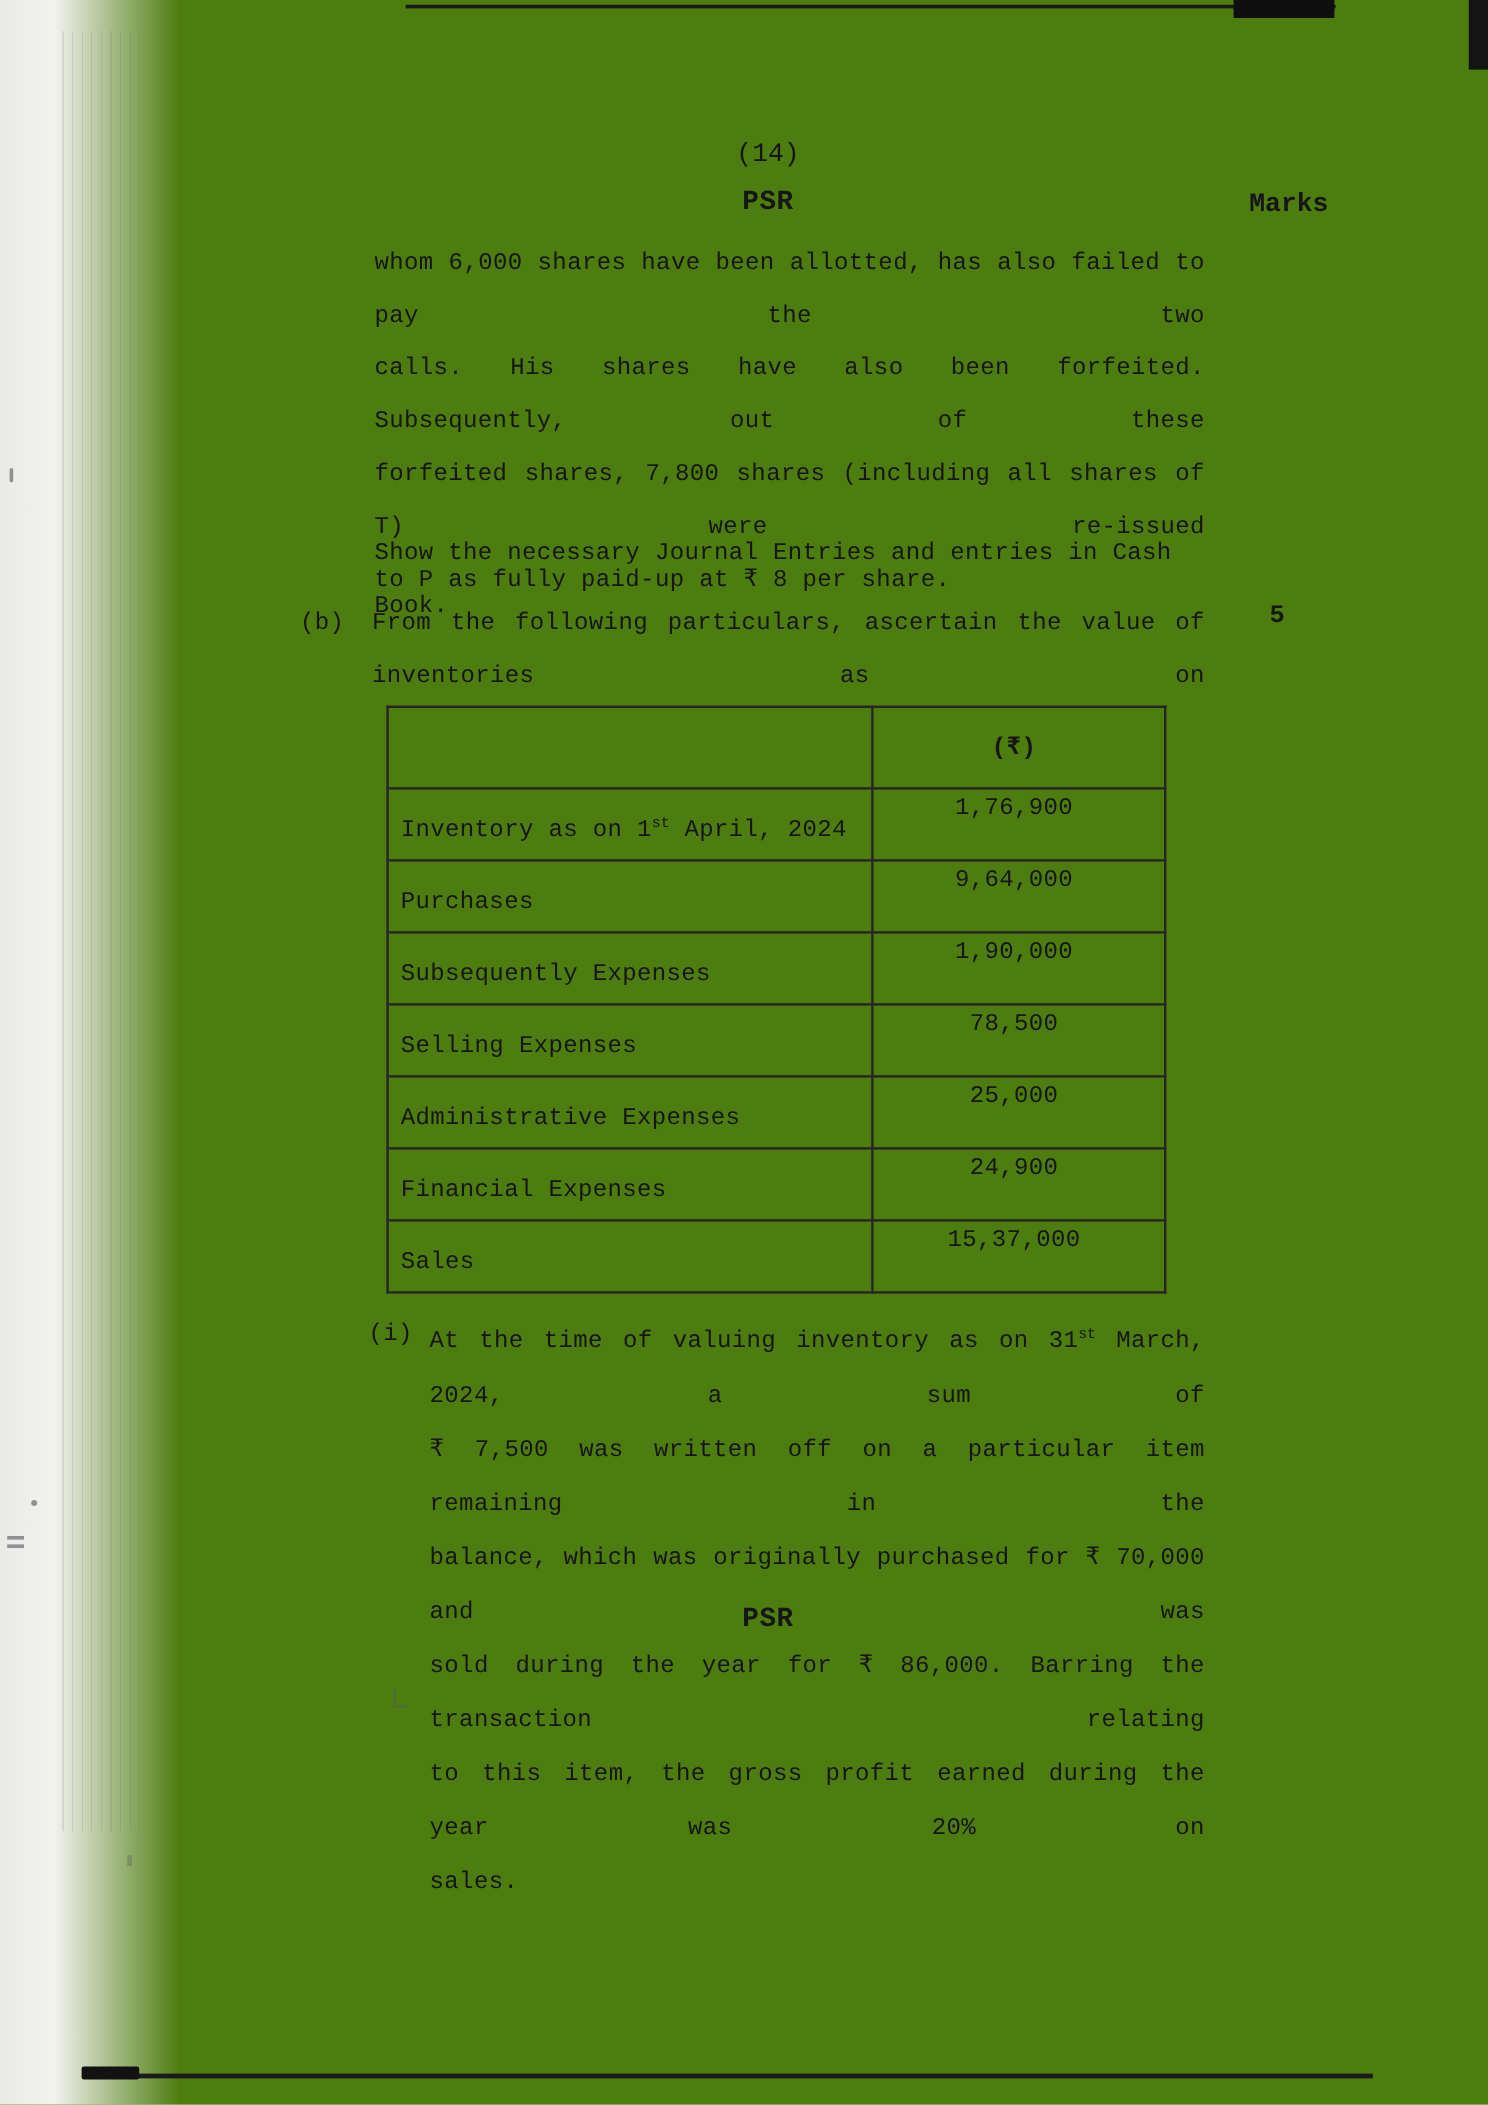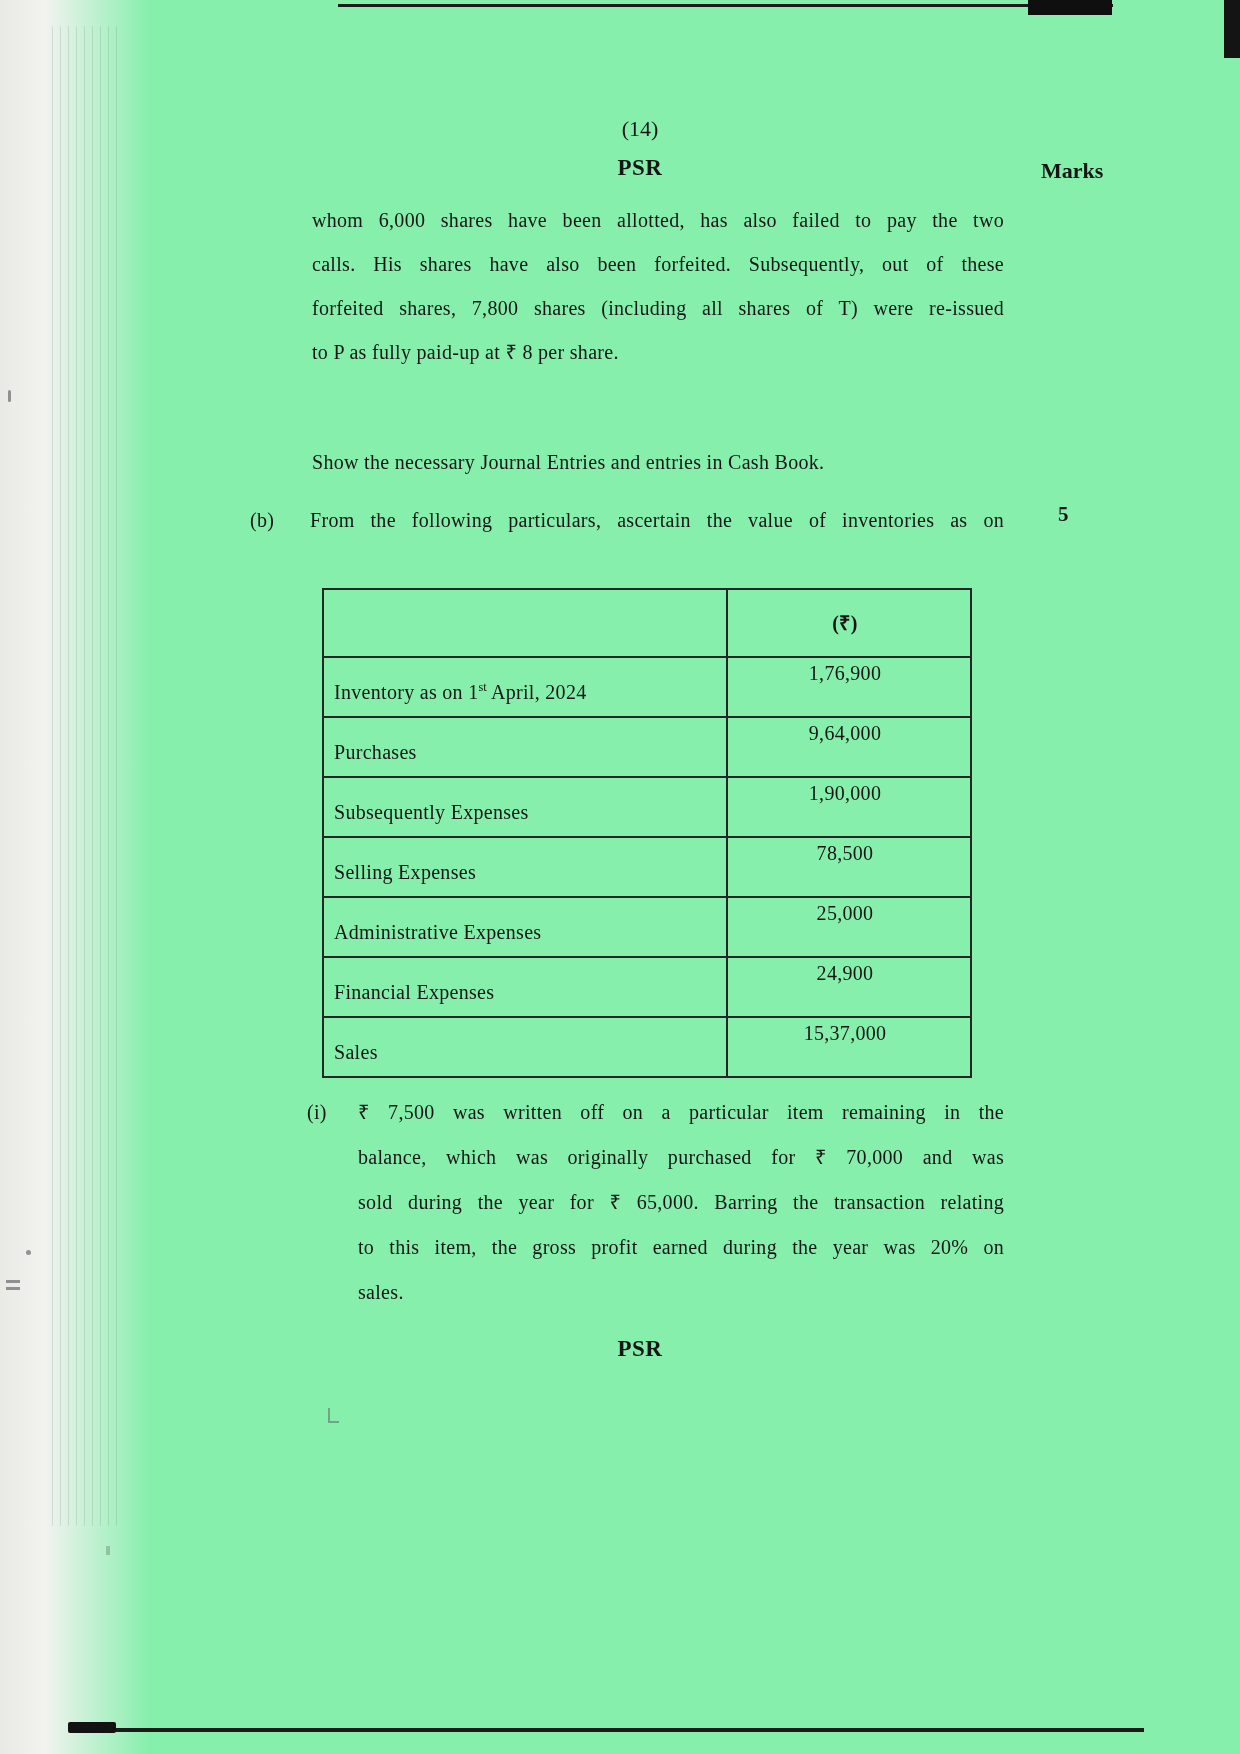"(14)" .page { background: #86efac -> #4d7c0f; font-family: Liberation Serif, serif -> Liberation Mono, monospace }
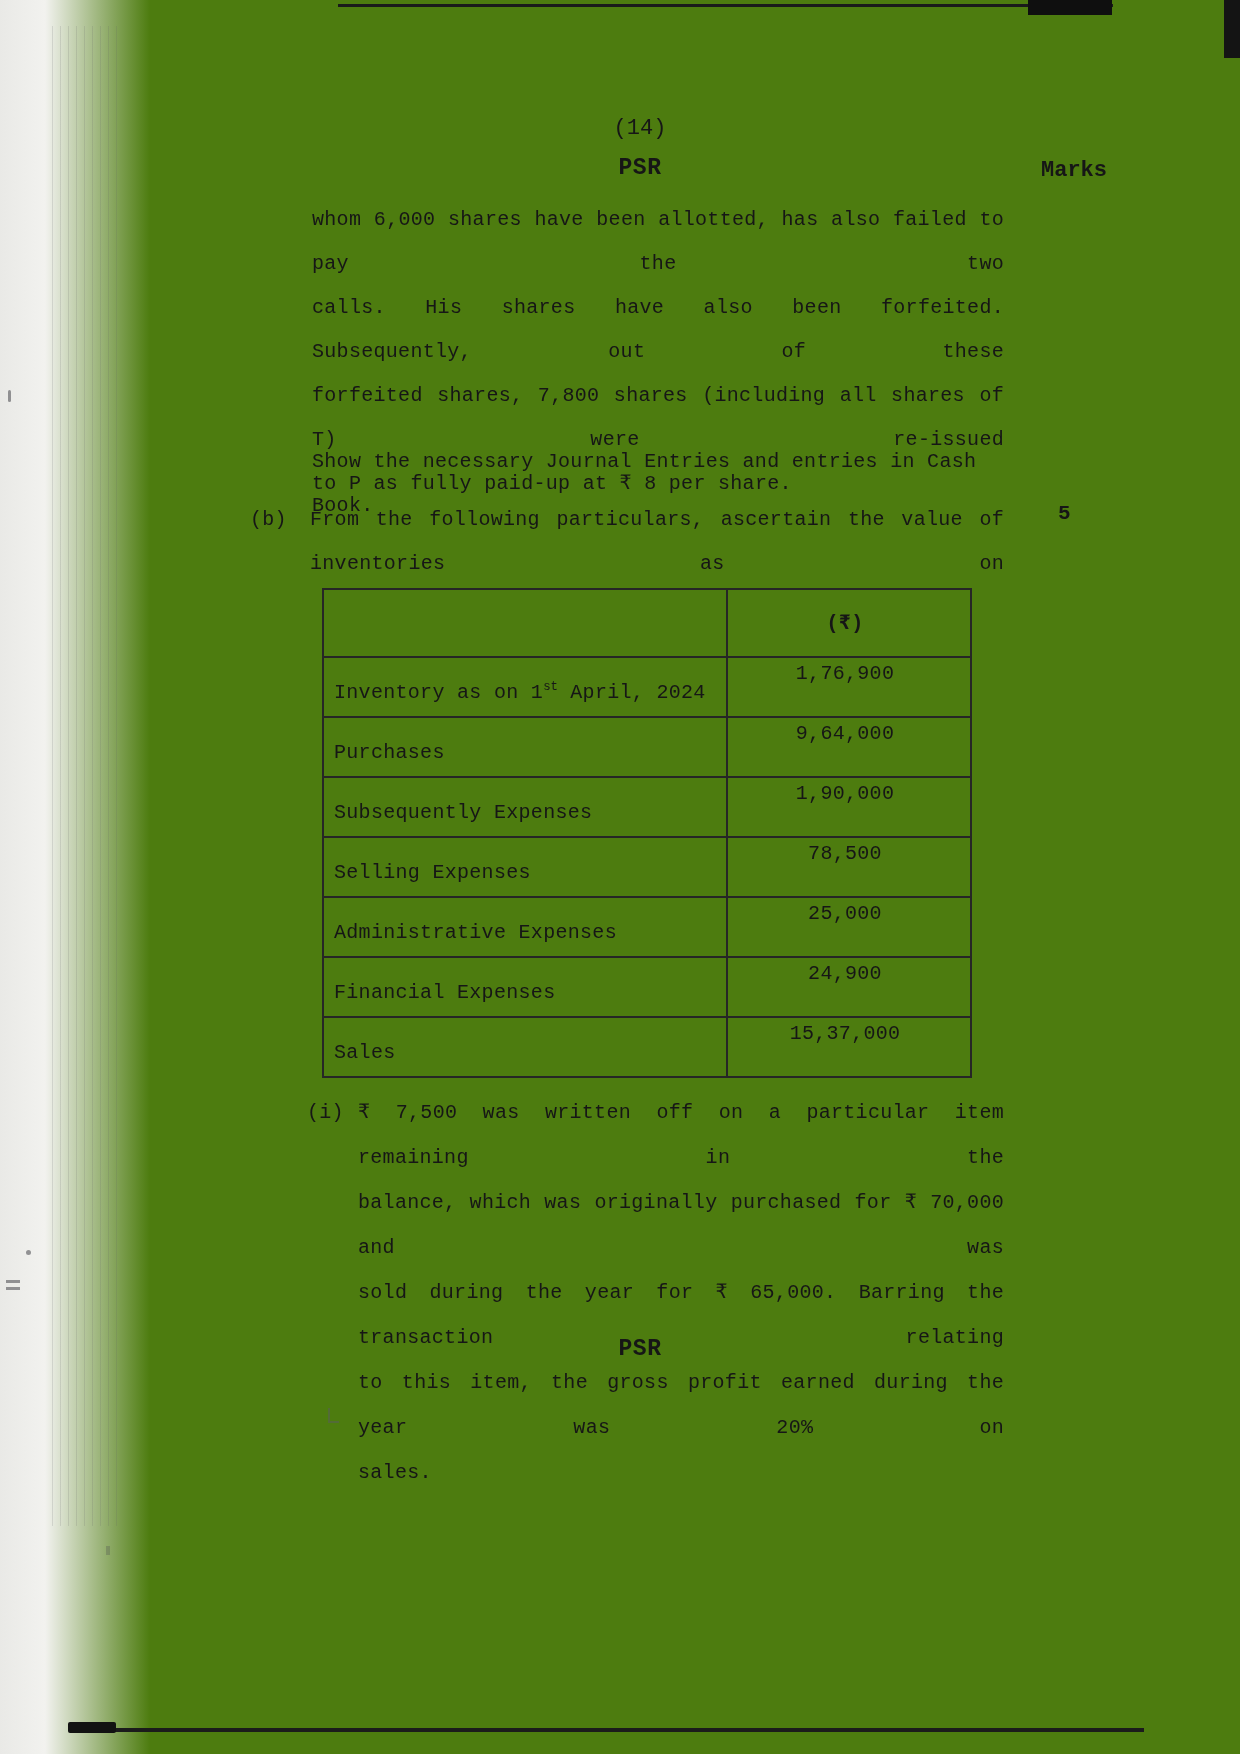"At the time of valuing" div.jline { html: none -> <div><span>At the time of valuing inventory as on 31</span><sup>st</sup><span> March, 2024, a sum of</span></div> }
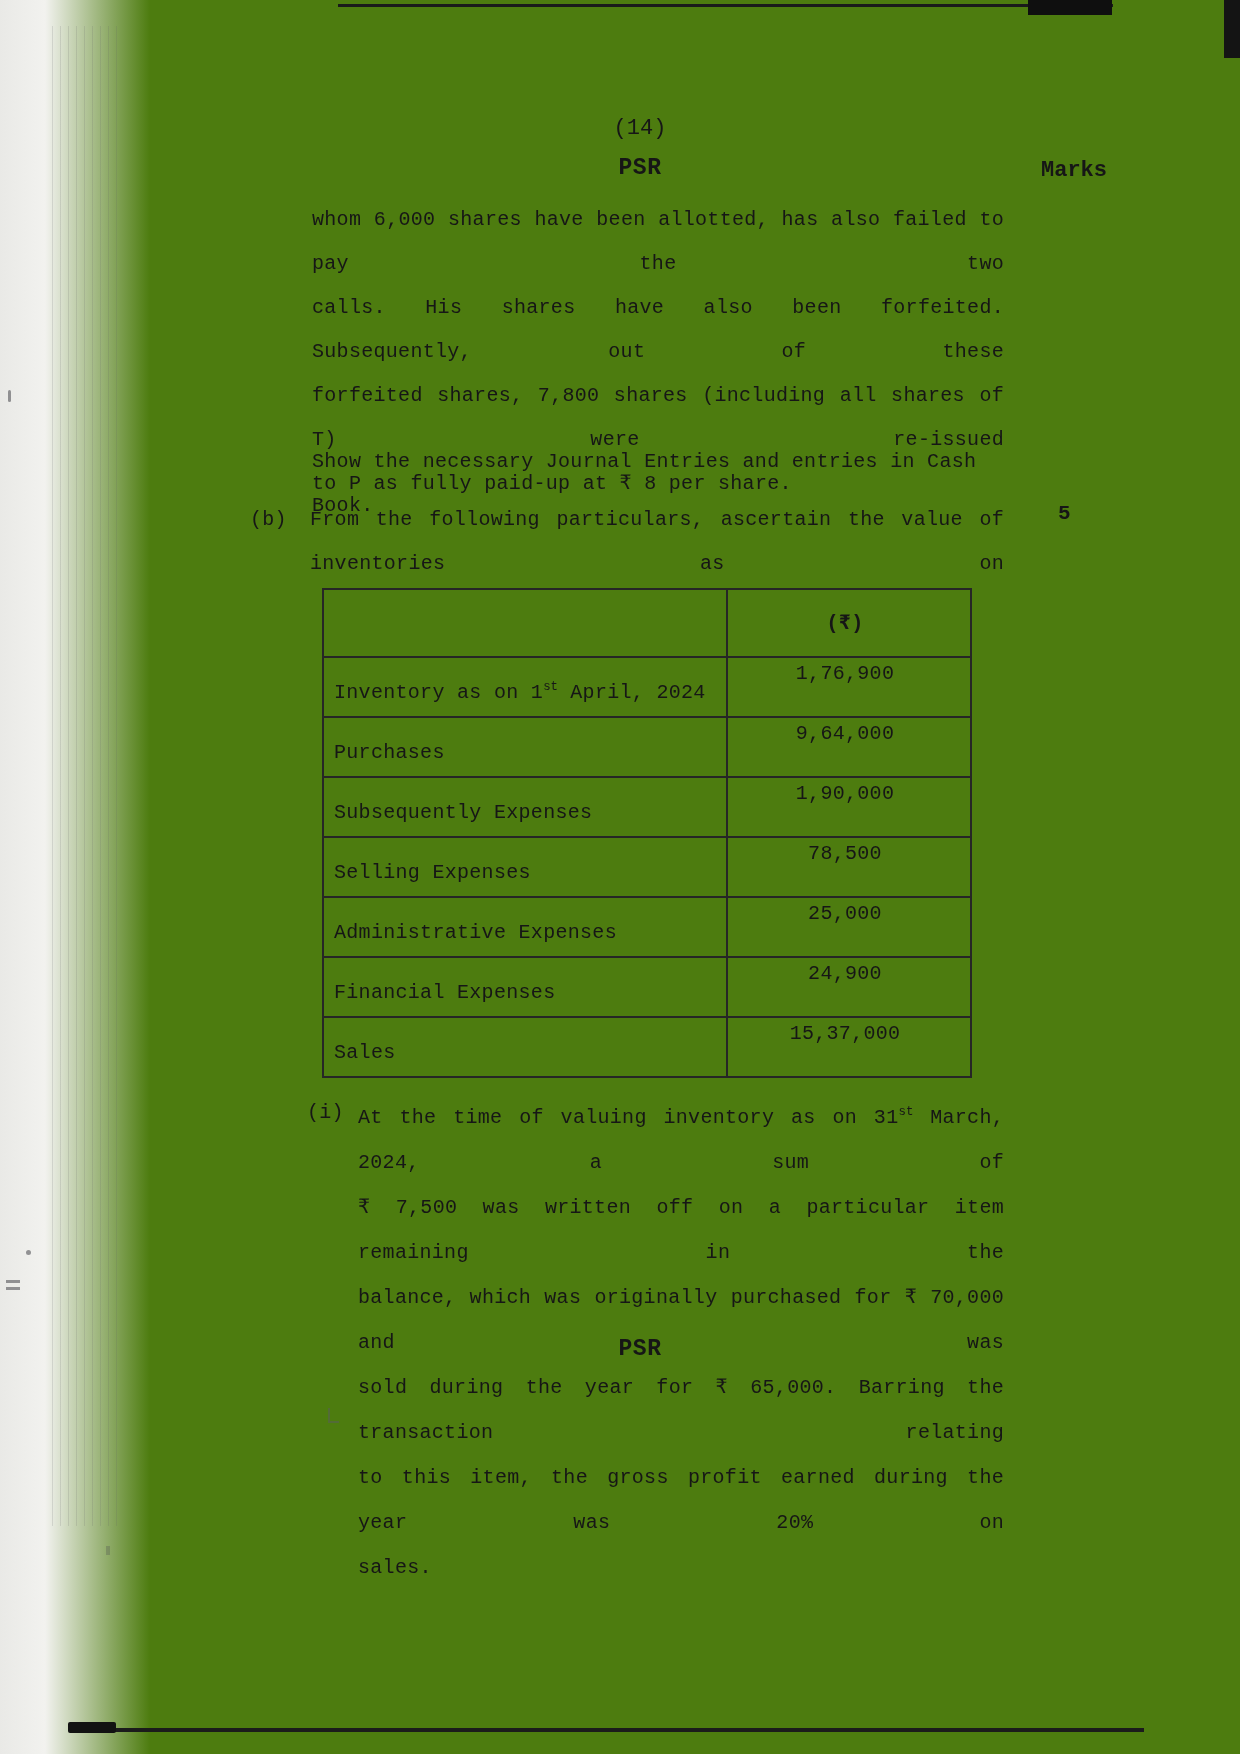"sold during the year for" div.jline { text: 65,000 -> 86,000 }
